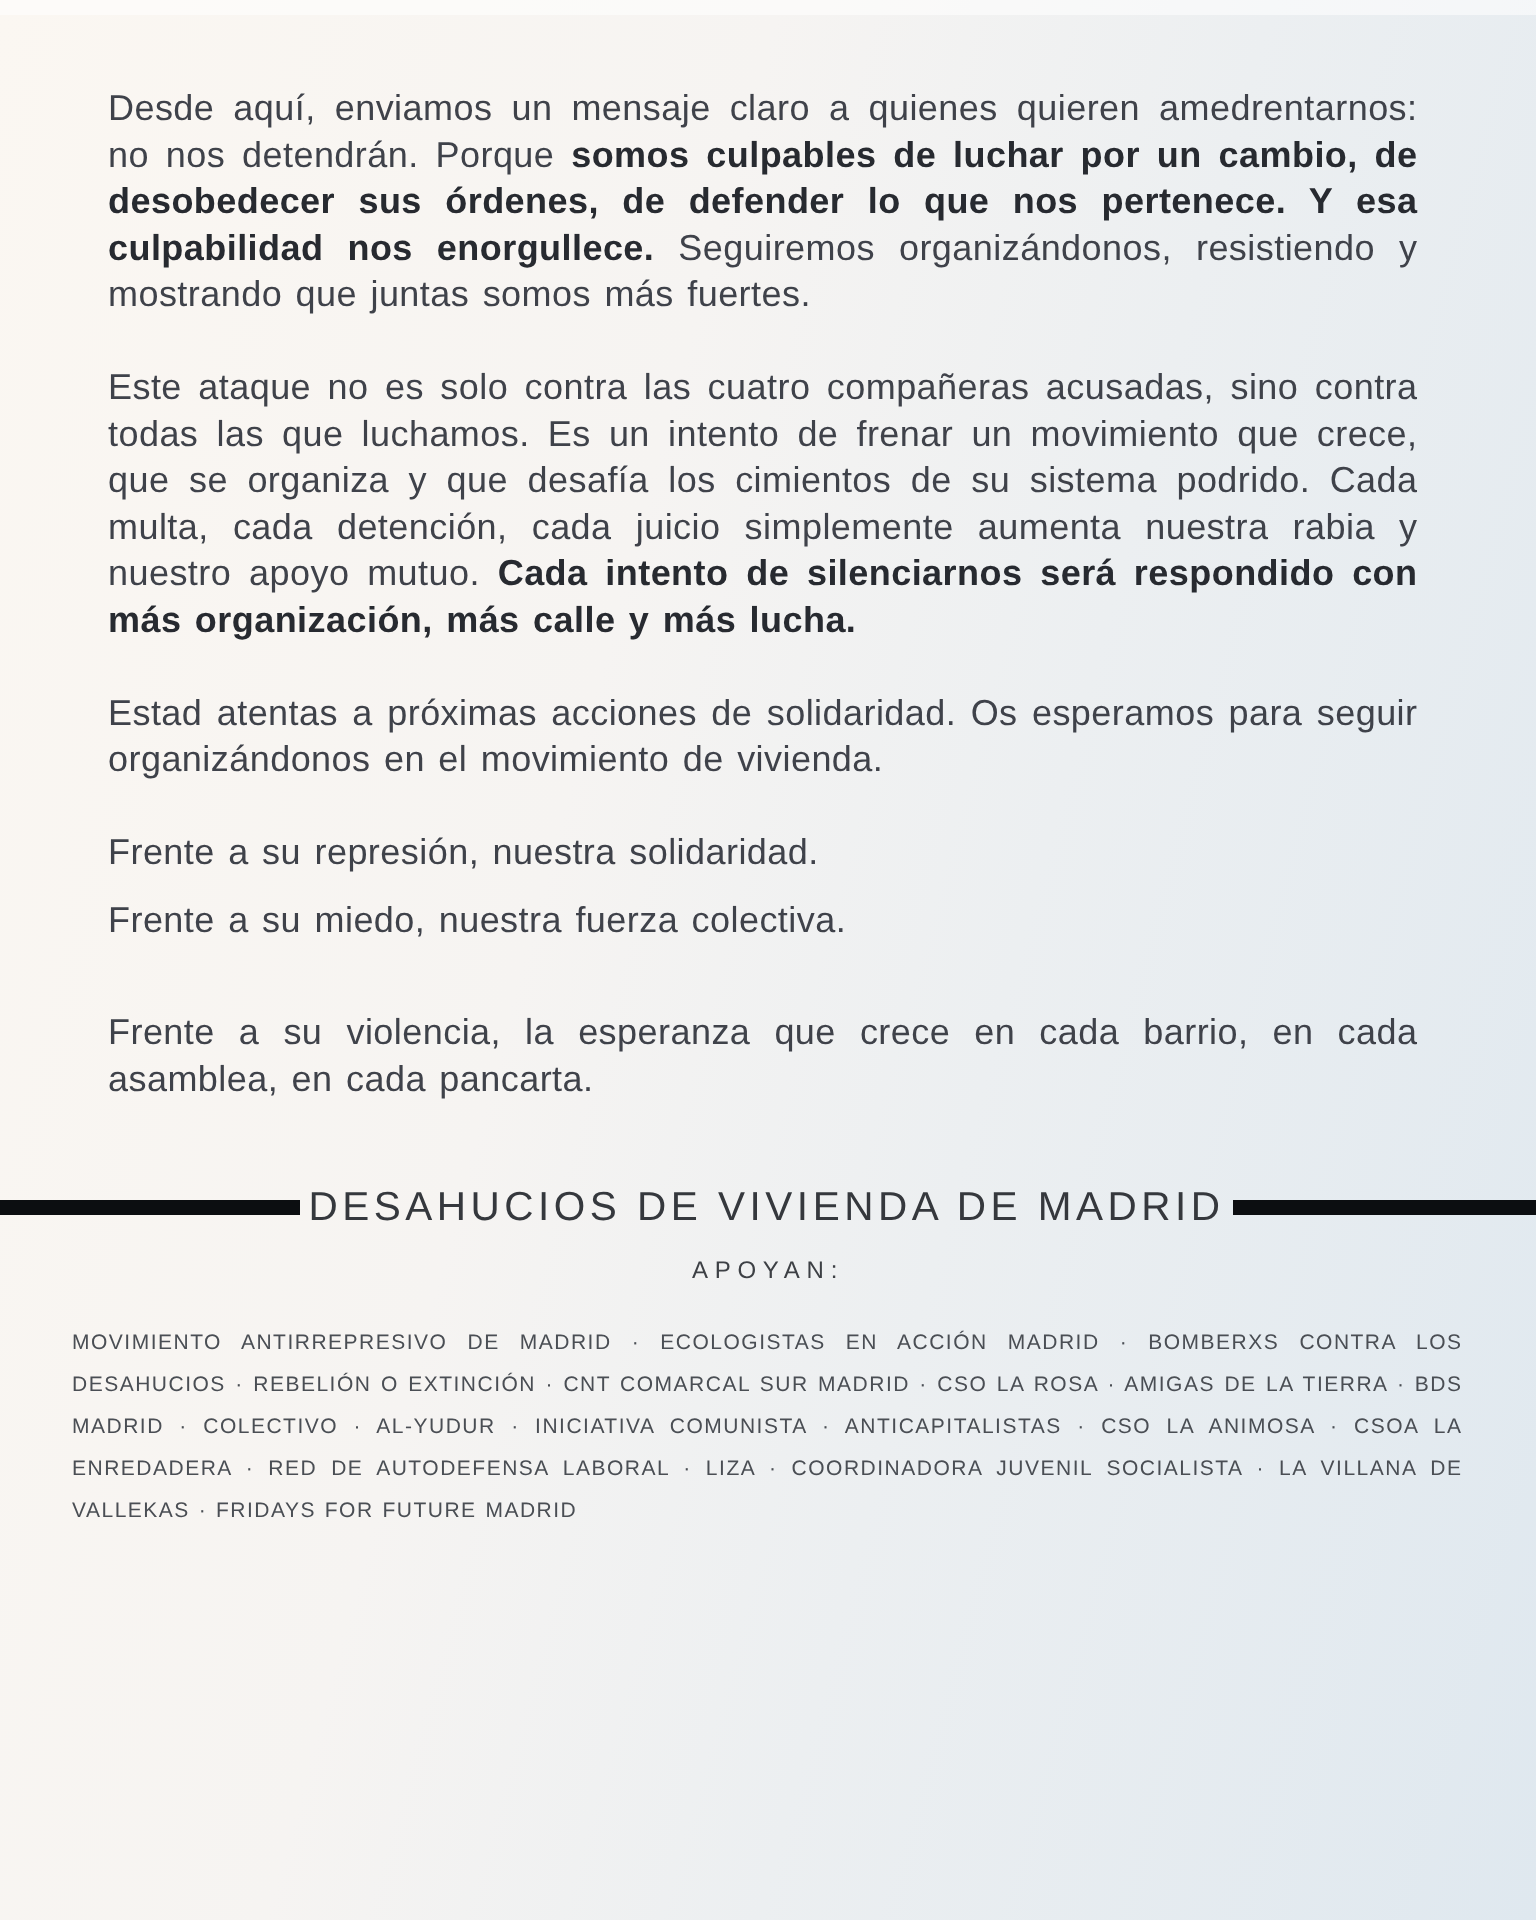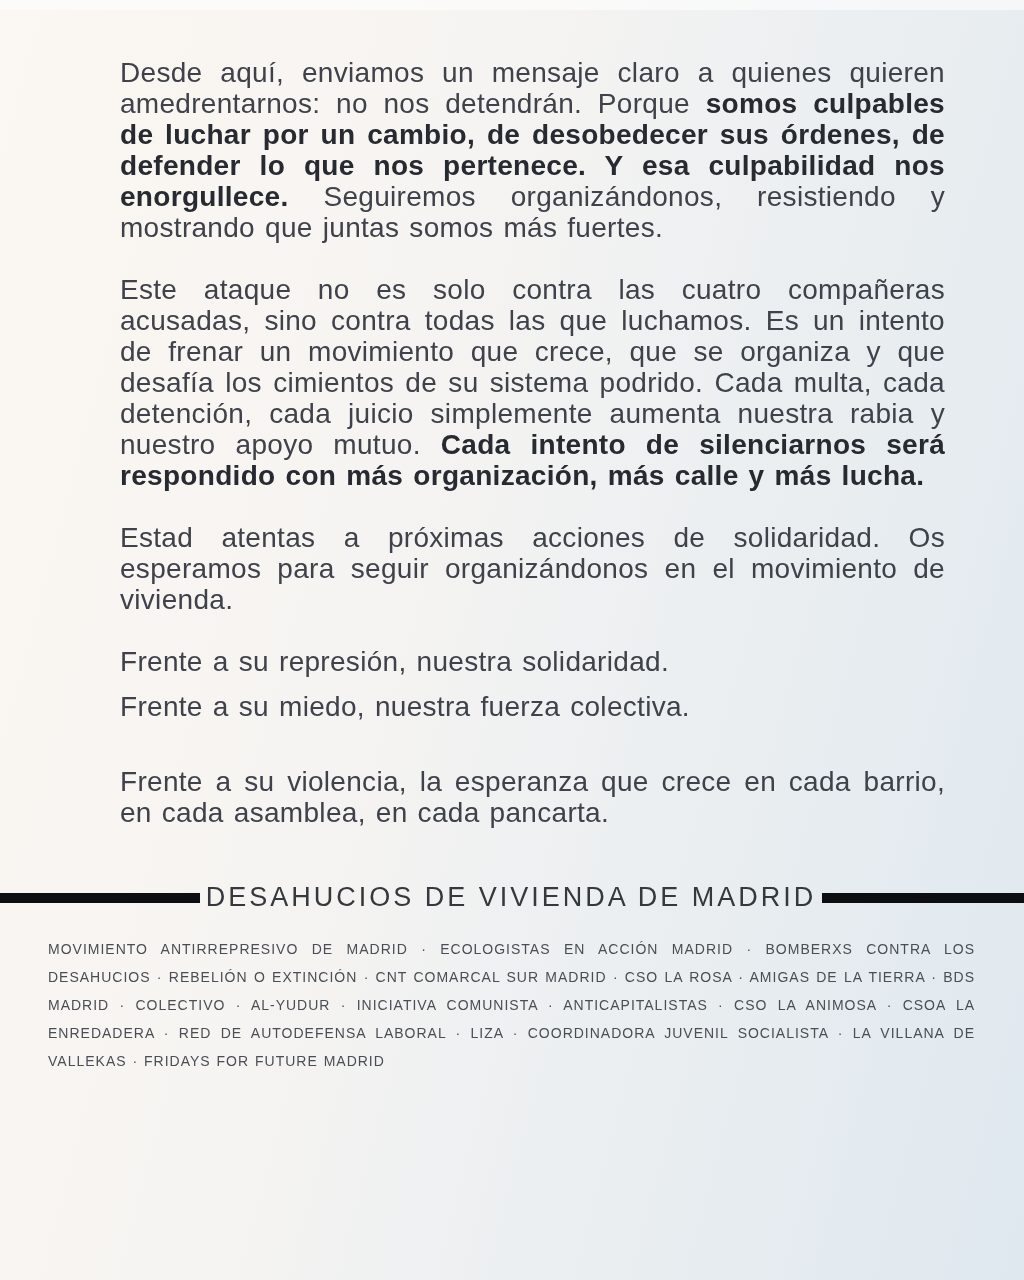"Desde aquí, enviamos un mensaje" .statement { font-size: 28px -> 24px; padding: 57px 79px 0 120px -> 57px 79px 0 72px }
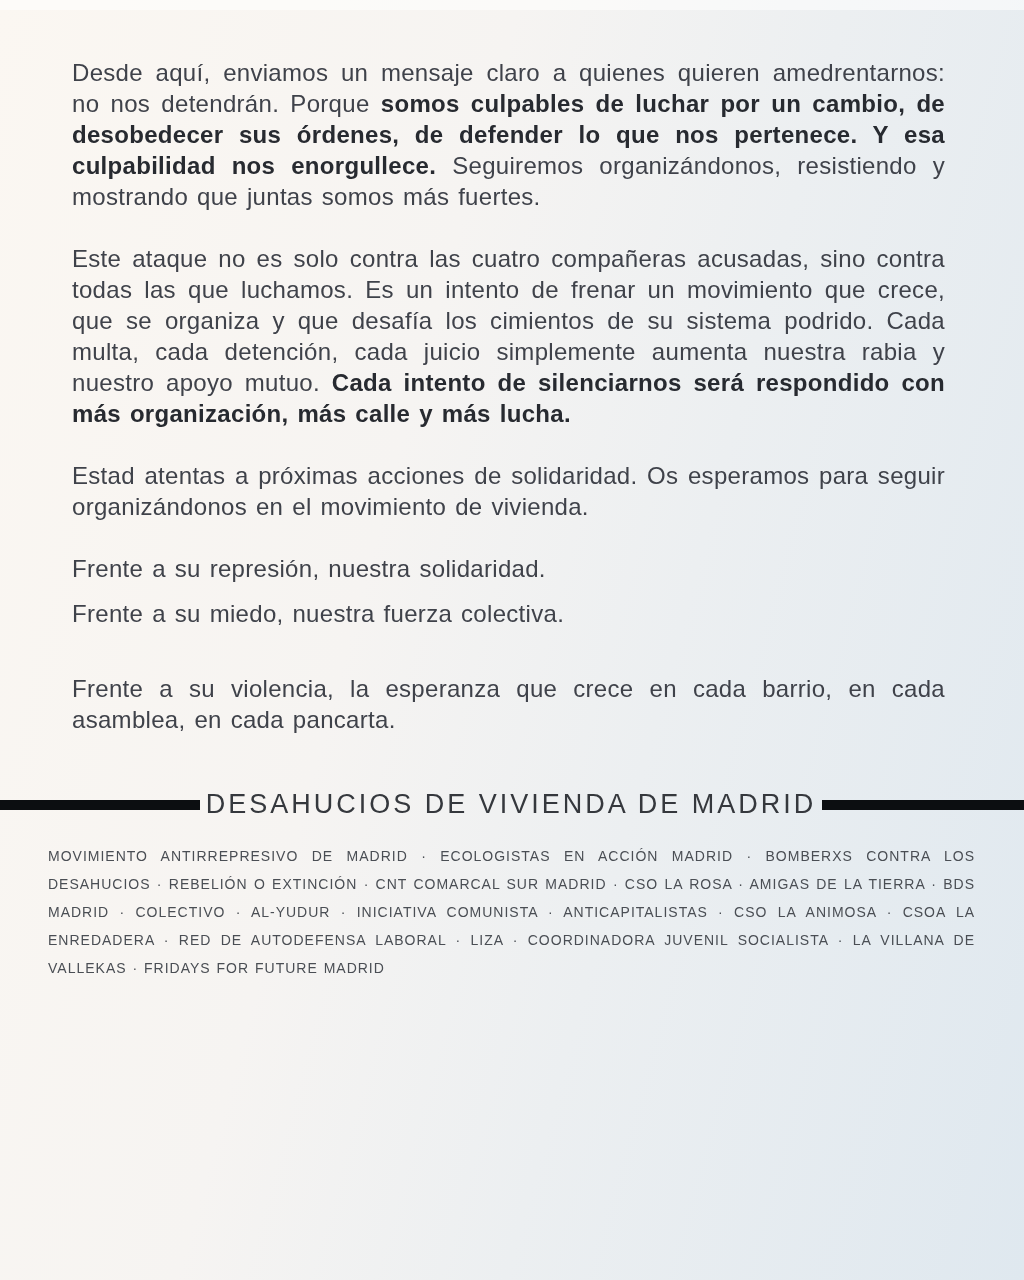"APOYAN:" div.supporters-label { html: none -> <div>APOYAN:</div> }
